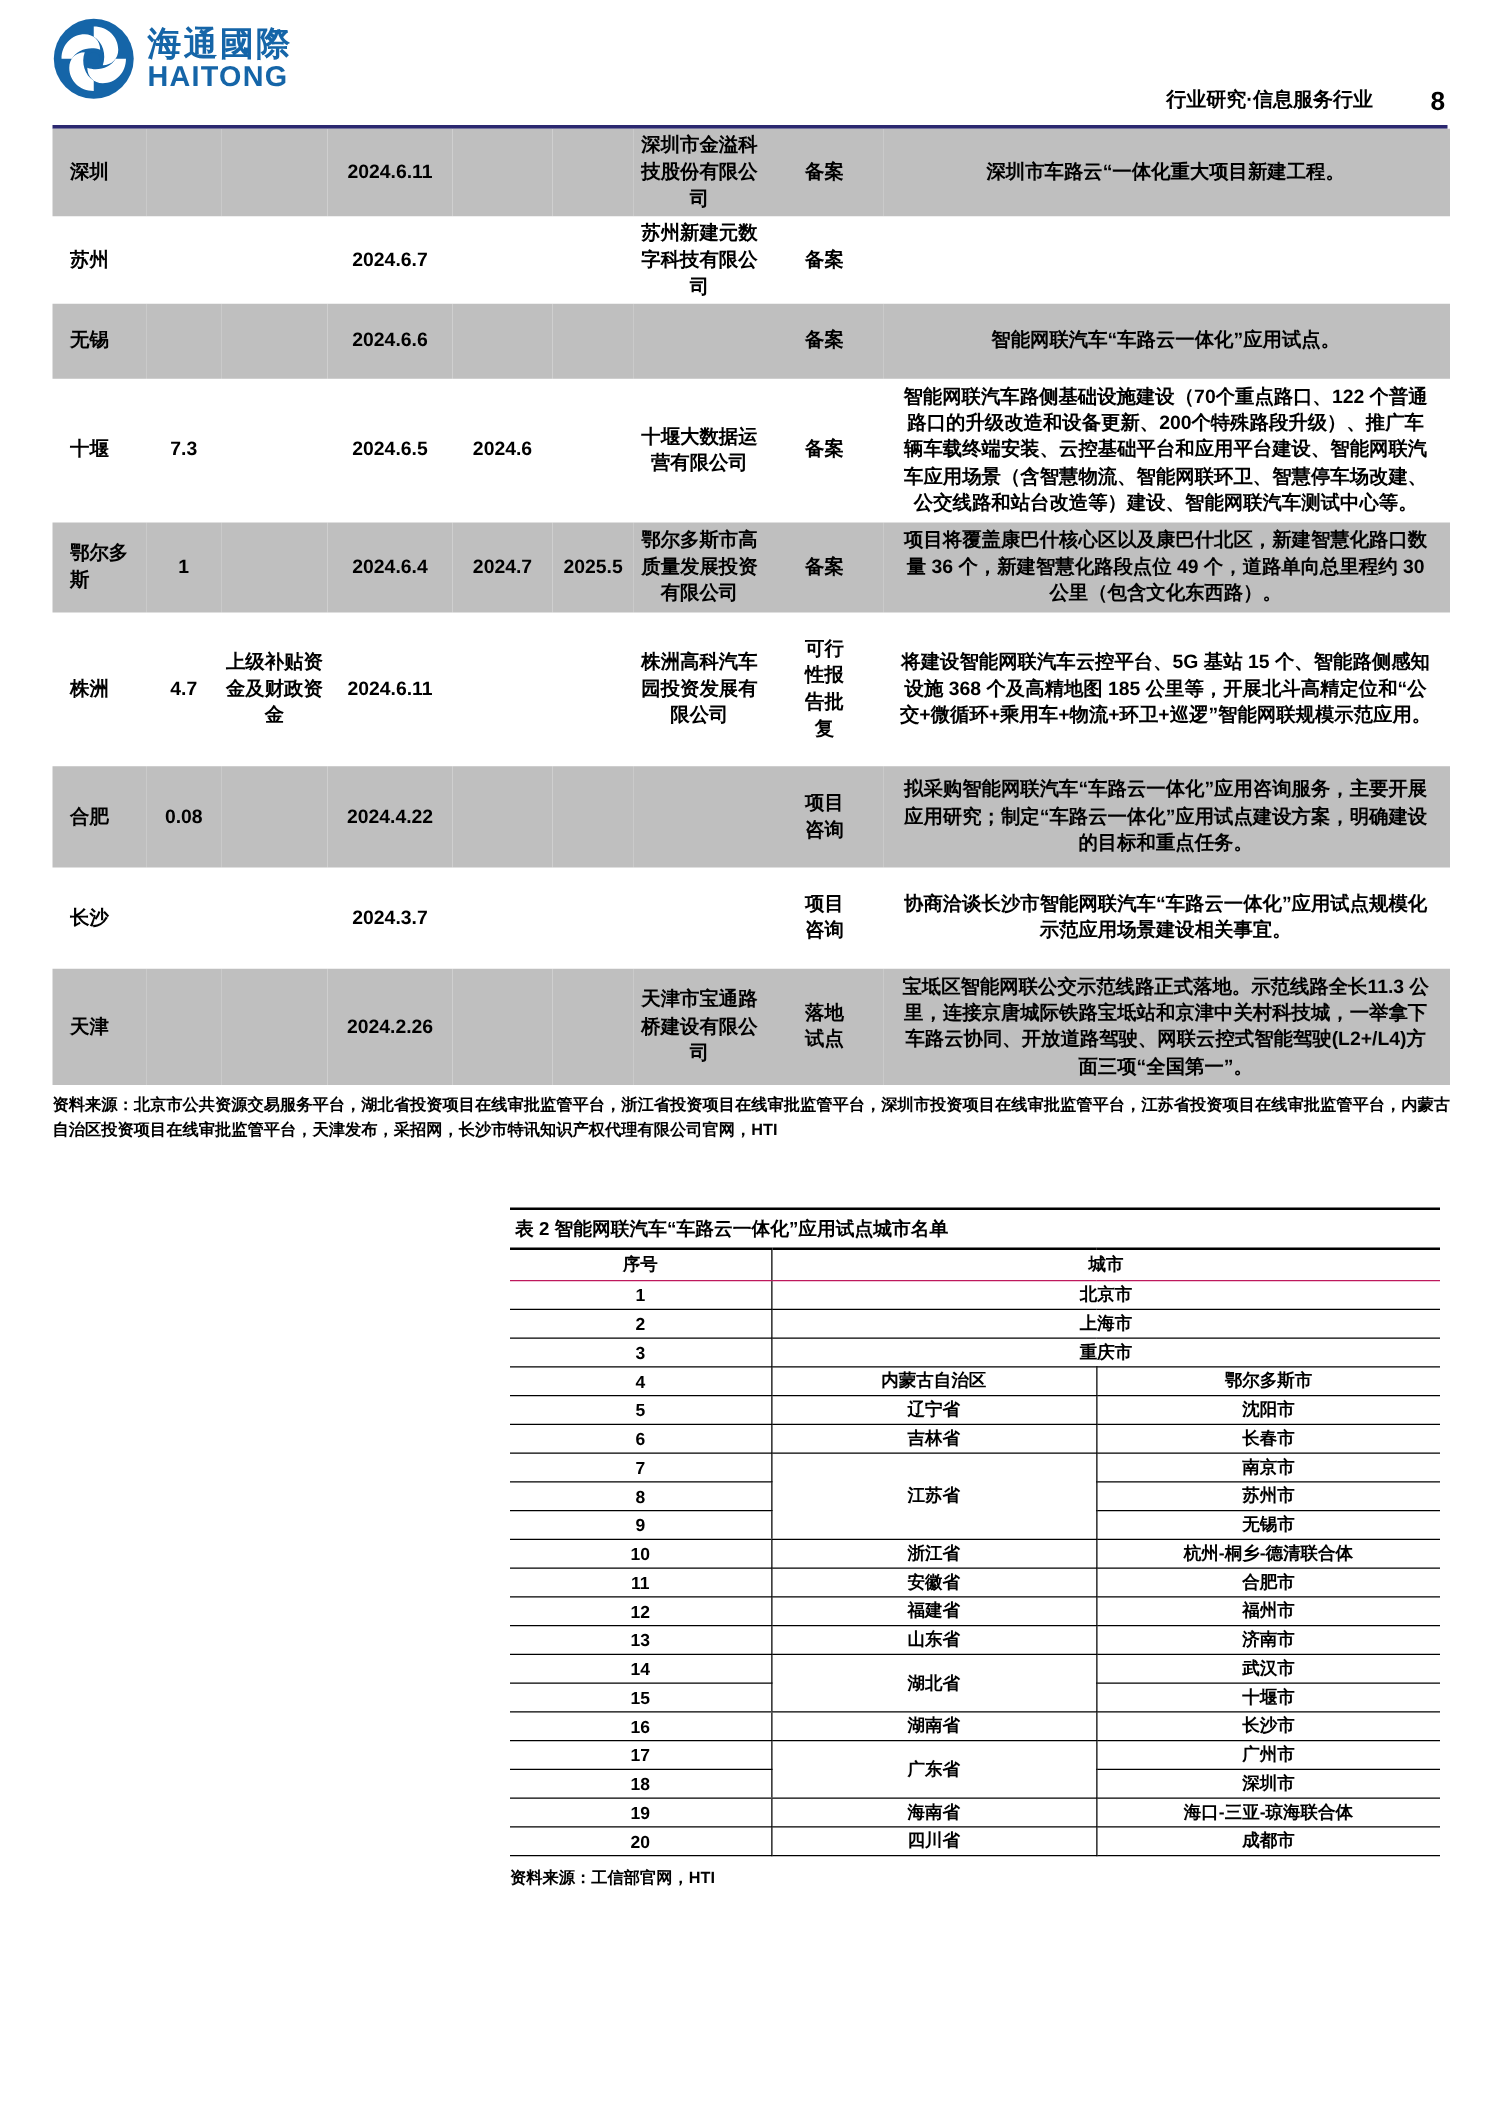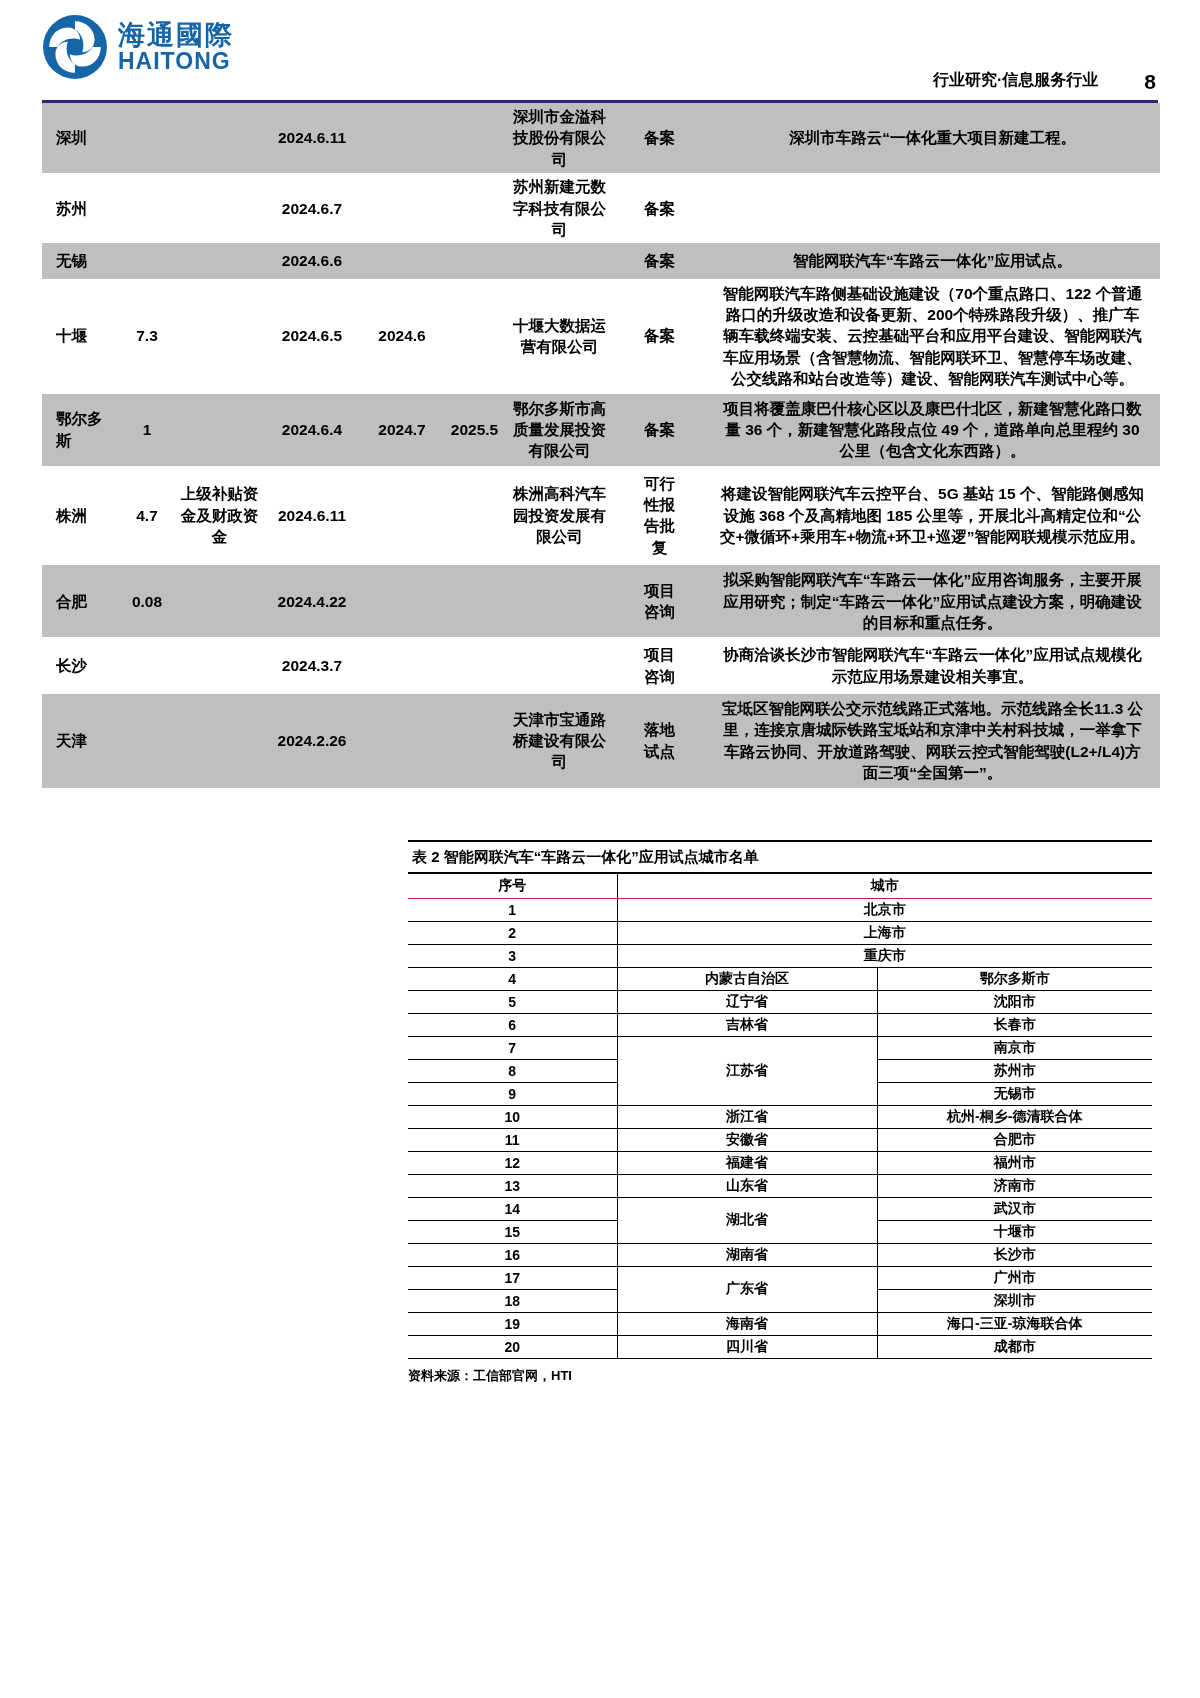"备案" .td-status { padding: 7px 28px !important -> 19px 28px !important }
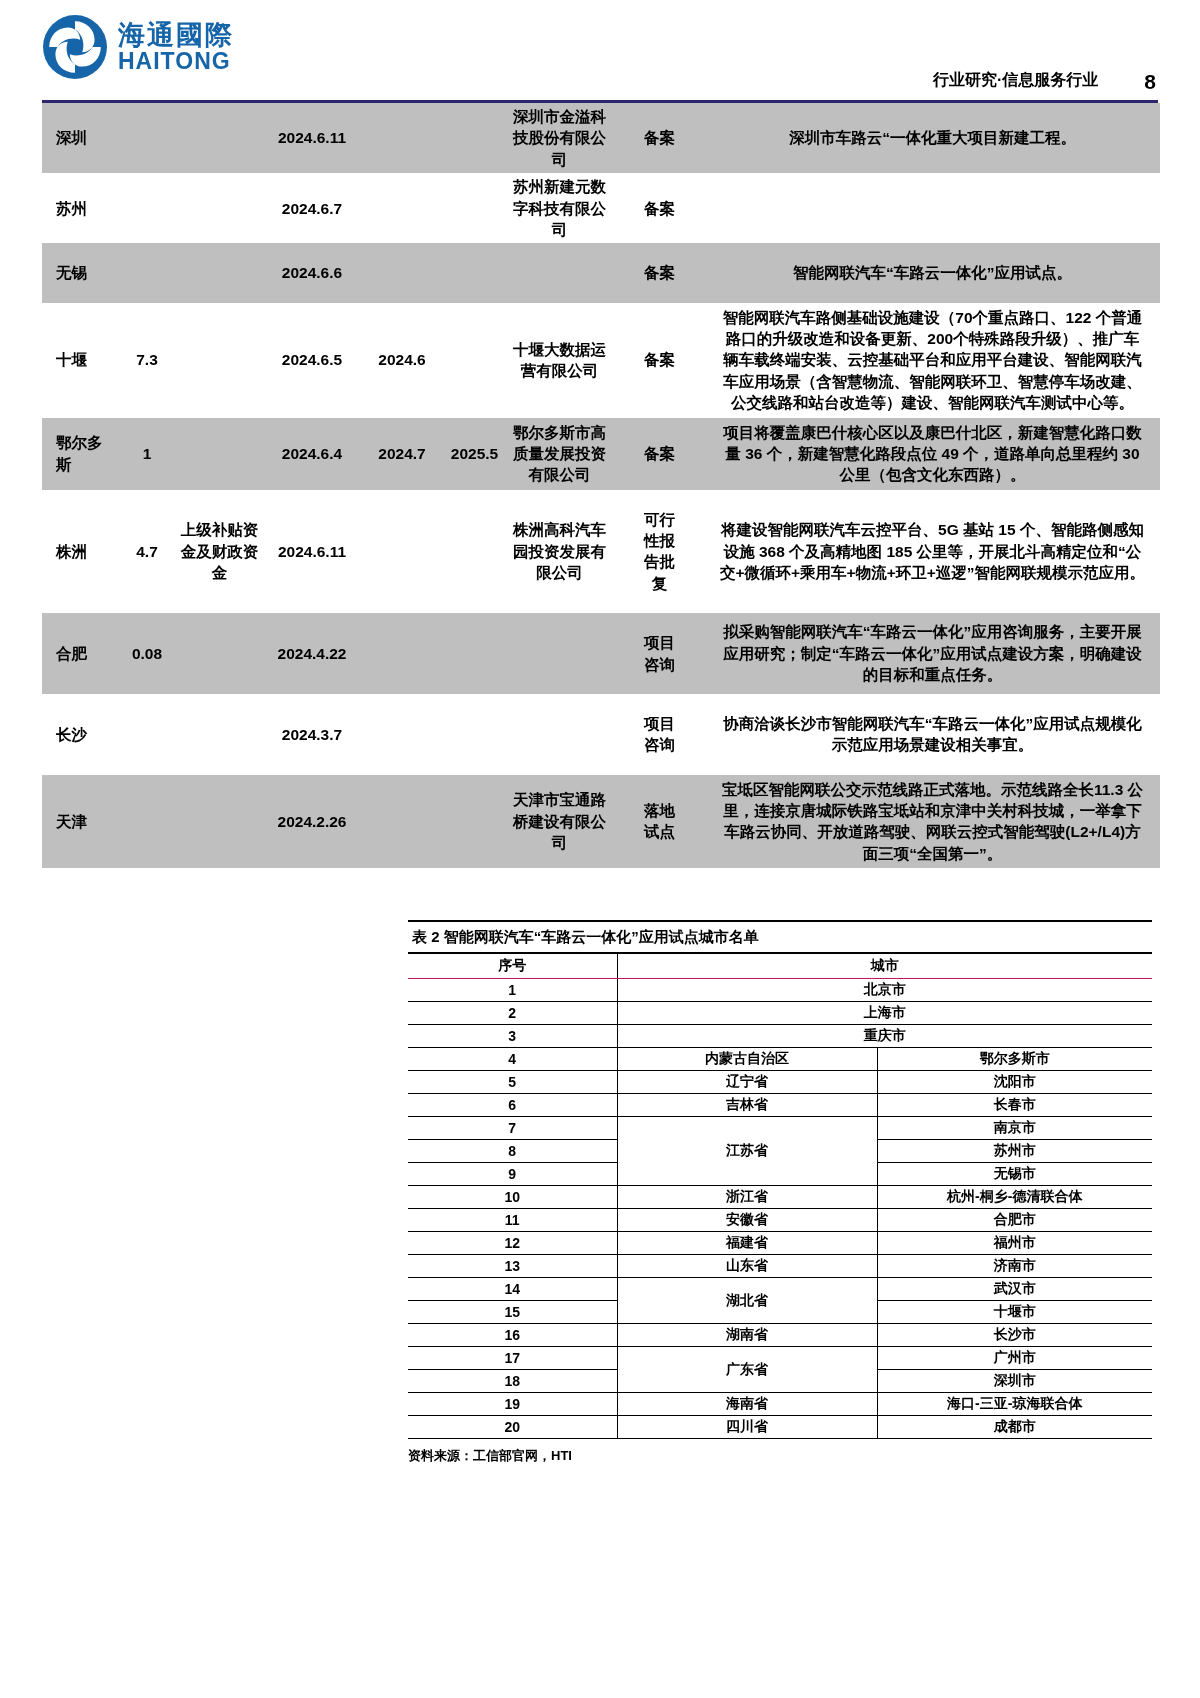"资料来源：北京市公共资源交易服务平台，湖北省投资项目在线审批监管平台，浙江省投资" p.src-note { html: none -> <p>资料来源：北京市公共资源交易服务平台，湖北省投资项目在线审批监管平台，浙江省投资项目在线审批监管平台，深圳市投资项目在线审批监管平台，江苏省投资项目在线审批监管平台，内蒙古自治区投资项目在线审批监管平台，天津发布，采招网，长沙市特讯知识产权代理有限公司官网，HTI</p> }
